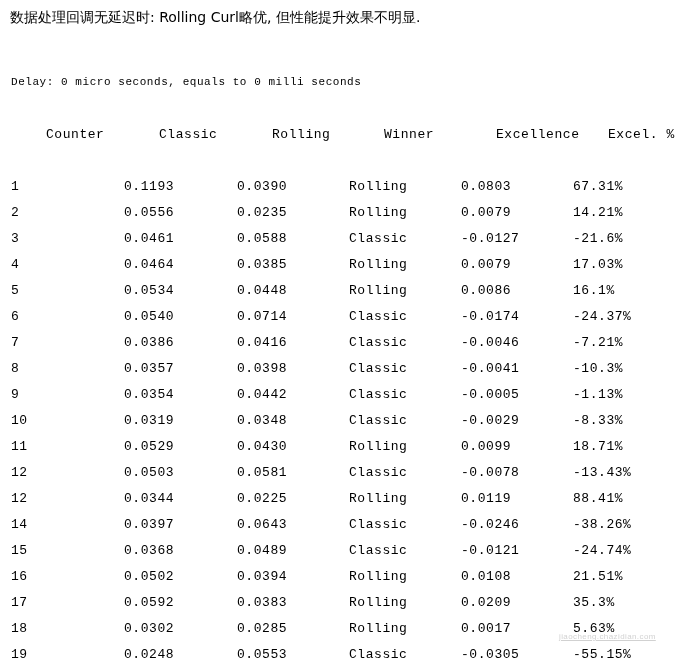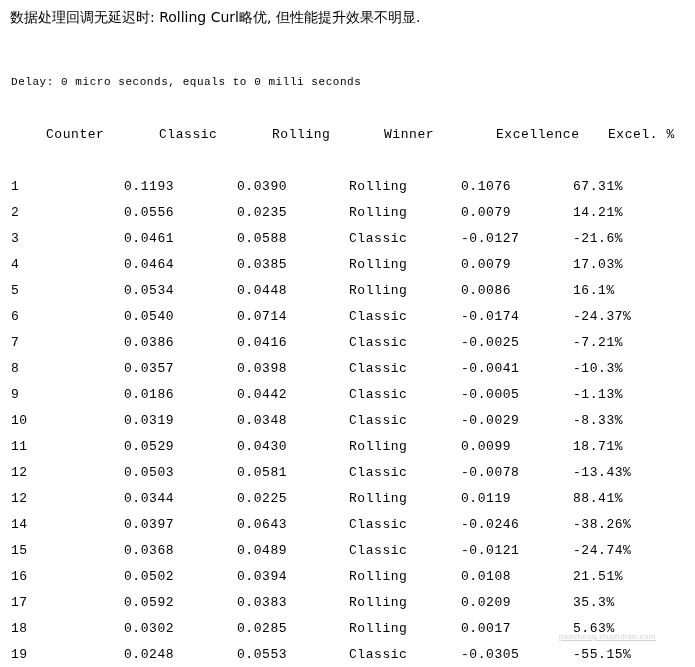"0.1076" span.cell { text: 0.1076 -> 0.0803 }
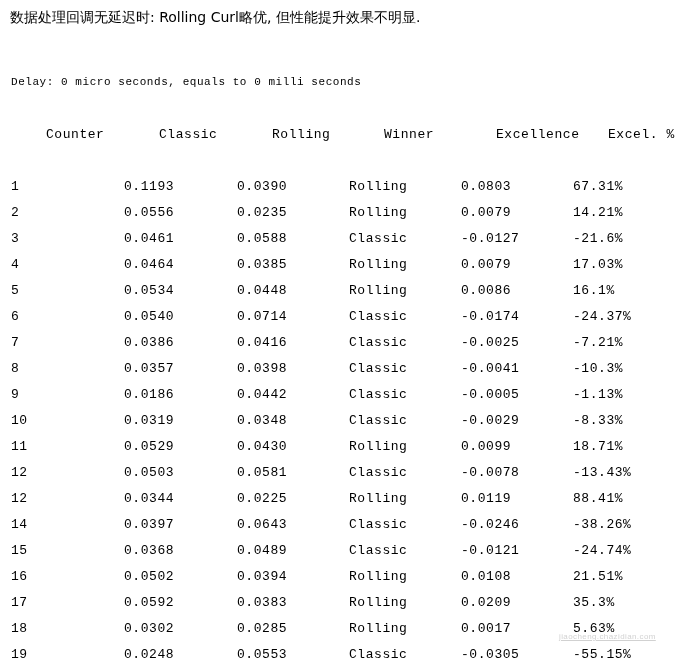"-0.0025" span.cell { text: -0.0025 -> -0.0046 }
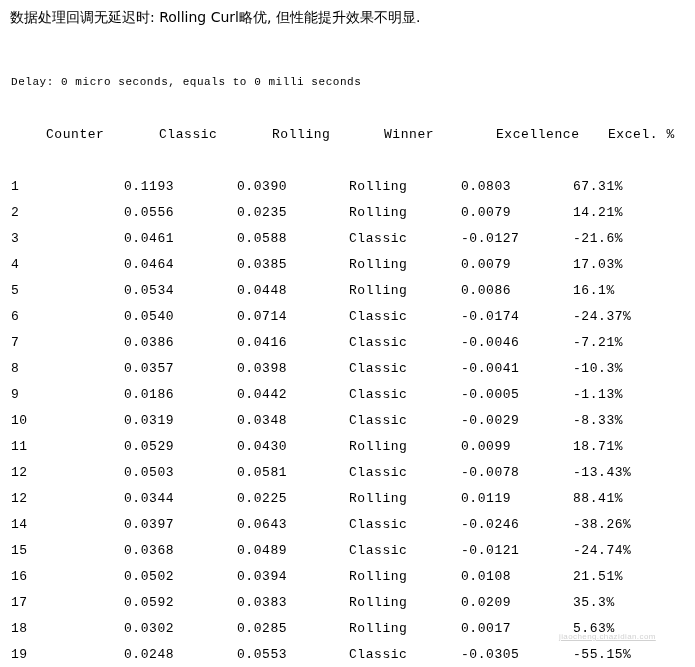"0.0186" span.cell { text: 0.0186 -> 0.0354 }
